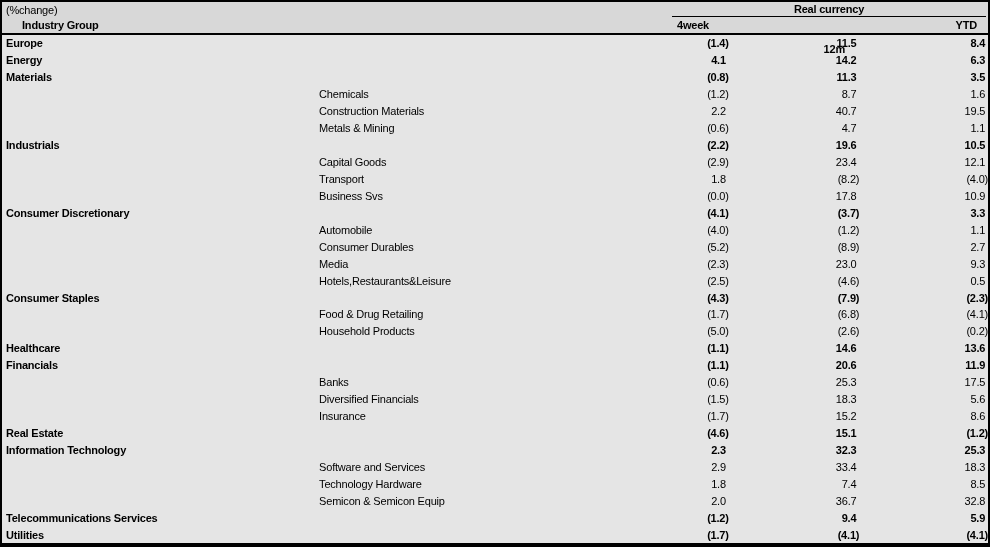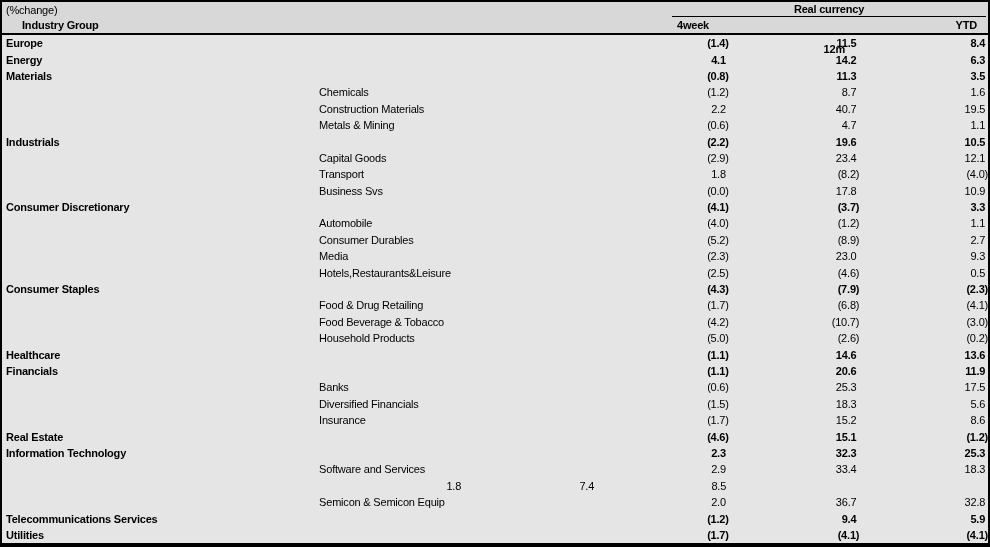"Food Beverage & Tobacco" div.row { html: <div> <span></span> <span>Food Beverage &amp; Tobacco</span> <span>(4.2)</span> <span>(10.7)</span> <span>(3.0)</span> </div> -> none }
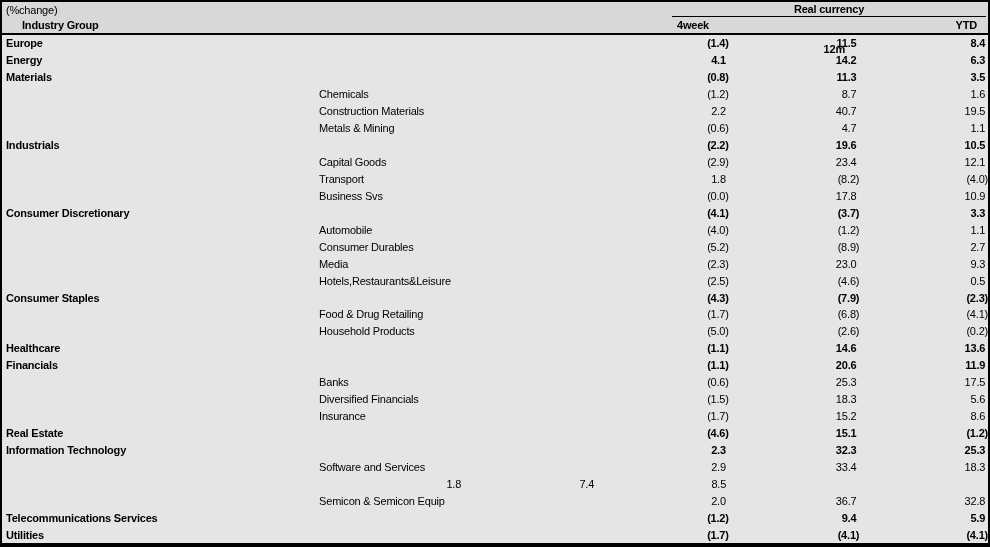"Technology Hardware" span.cs { html: none -> <span>Technology Hardware</span> }
